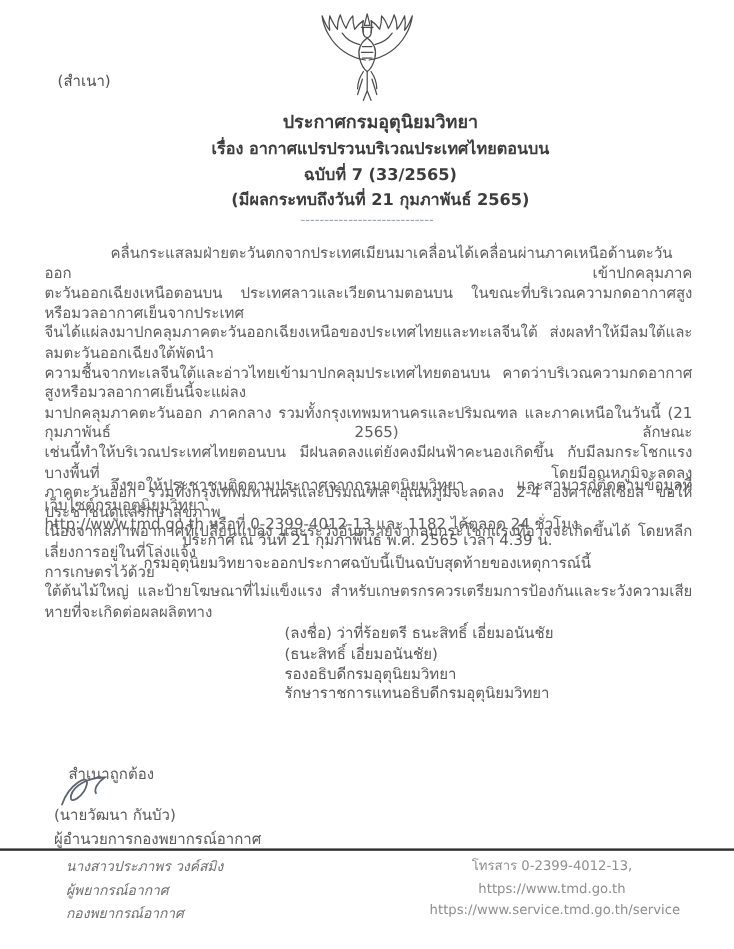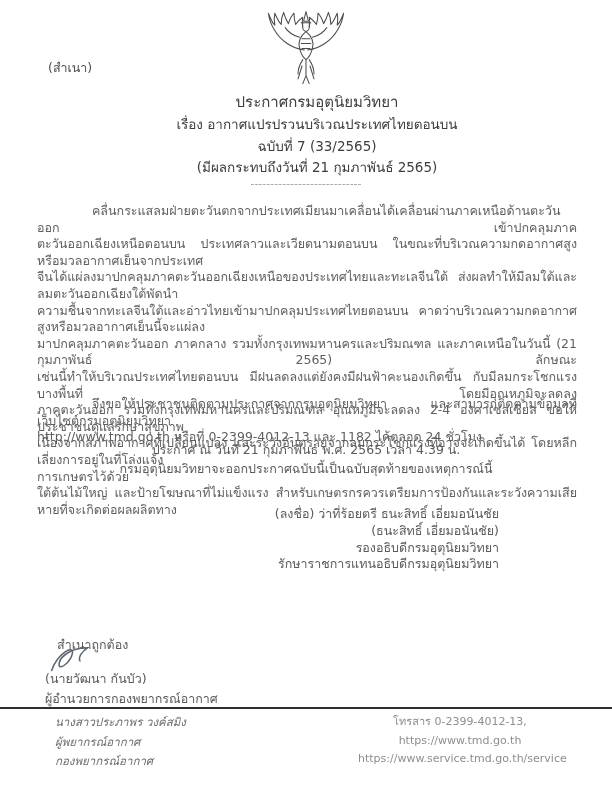"ประกาศกรมอุตุนิยมวิทยา" .header-block { font-weight: normal -> bold }
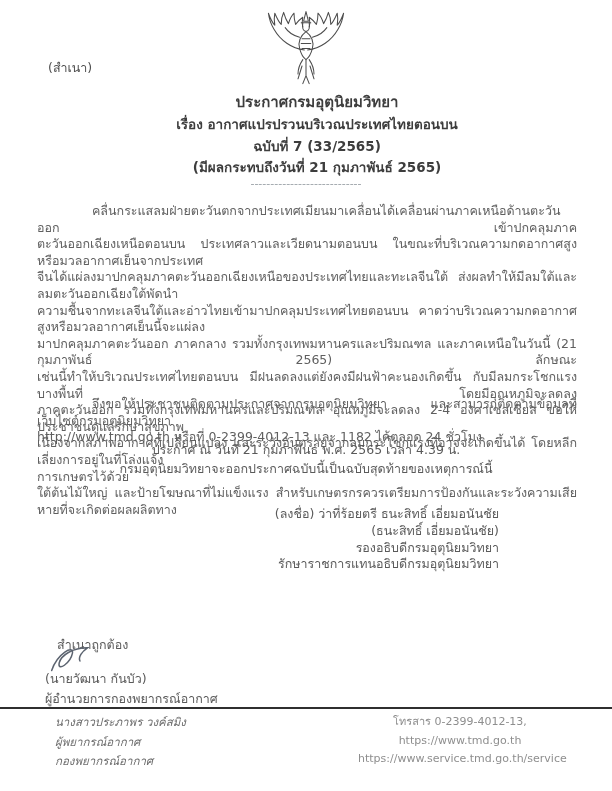"(ลงชื่อ) ว่าที่ร้อยตรี ธนะสิทธิ์" .sig-block { text-align: right -> left; top: 506px -> 520px }
